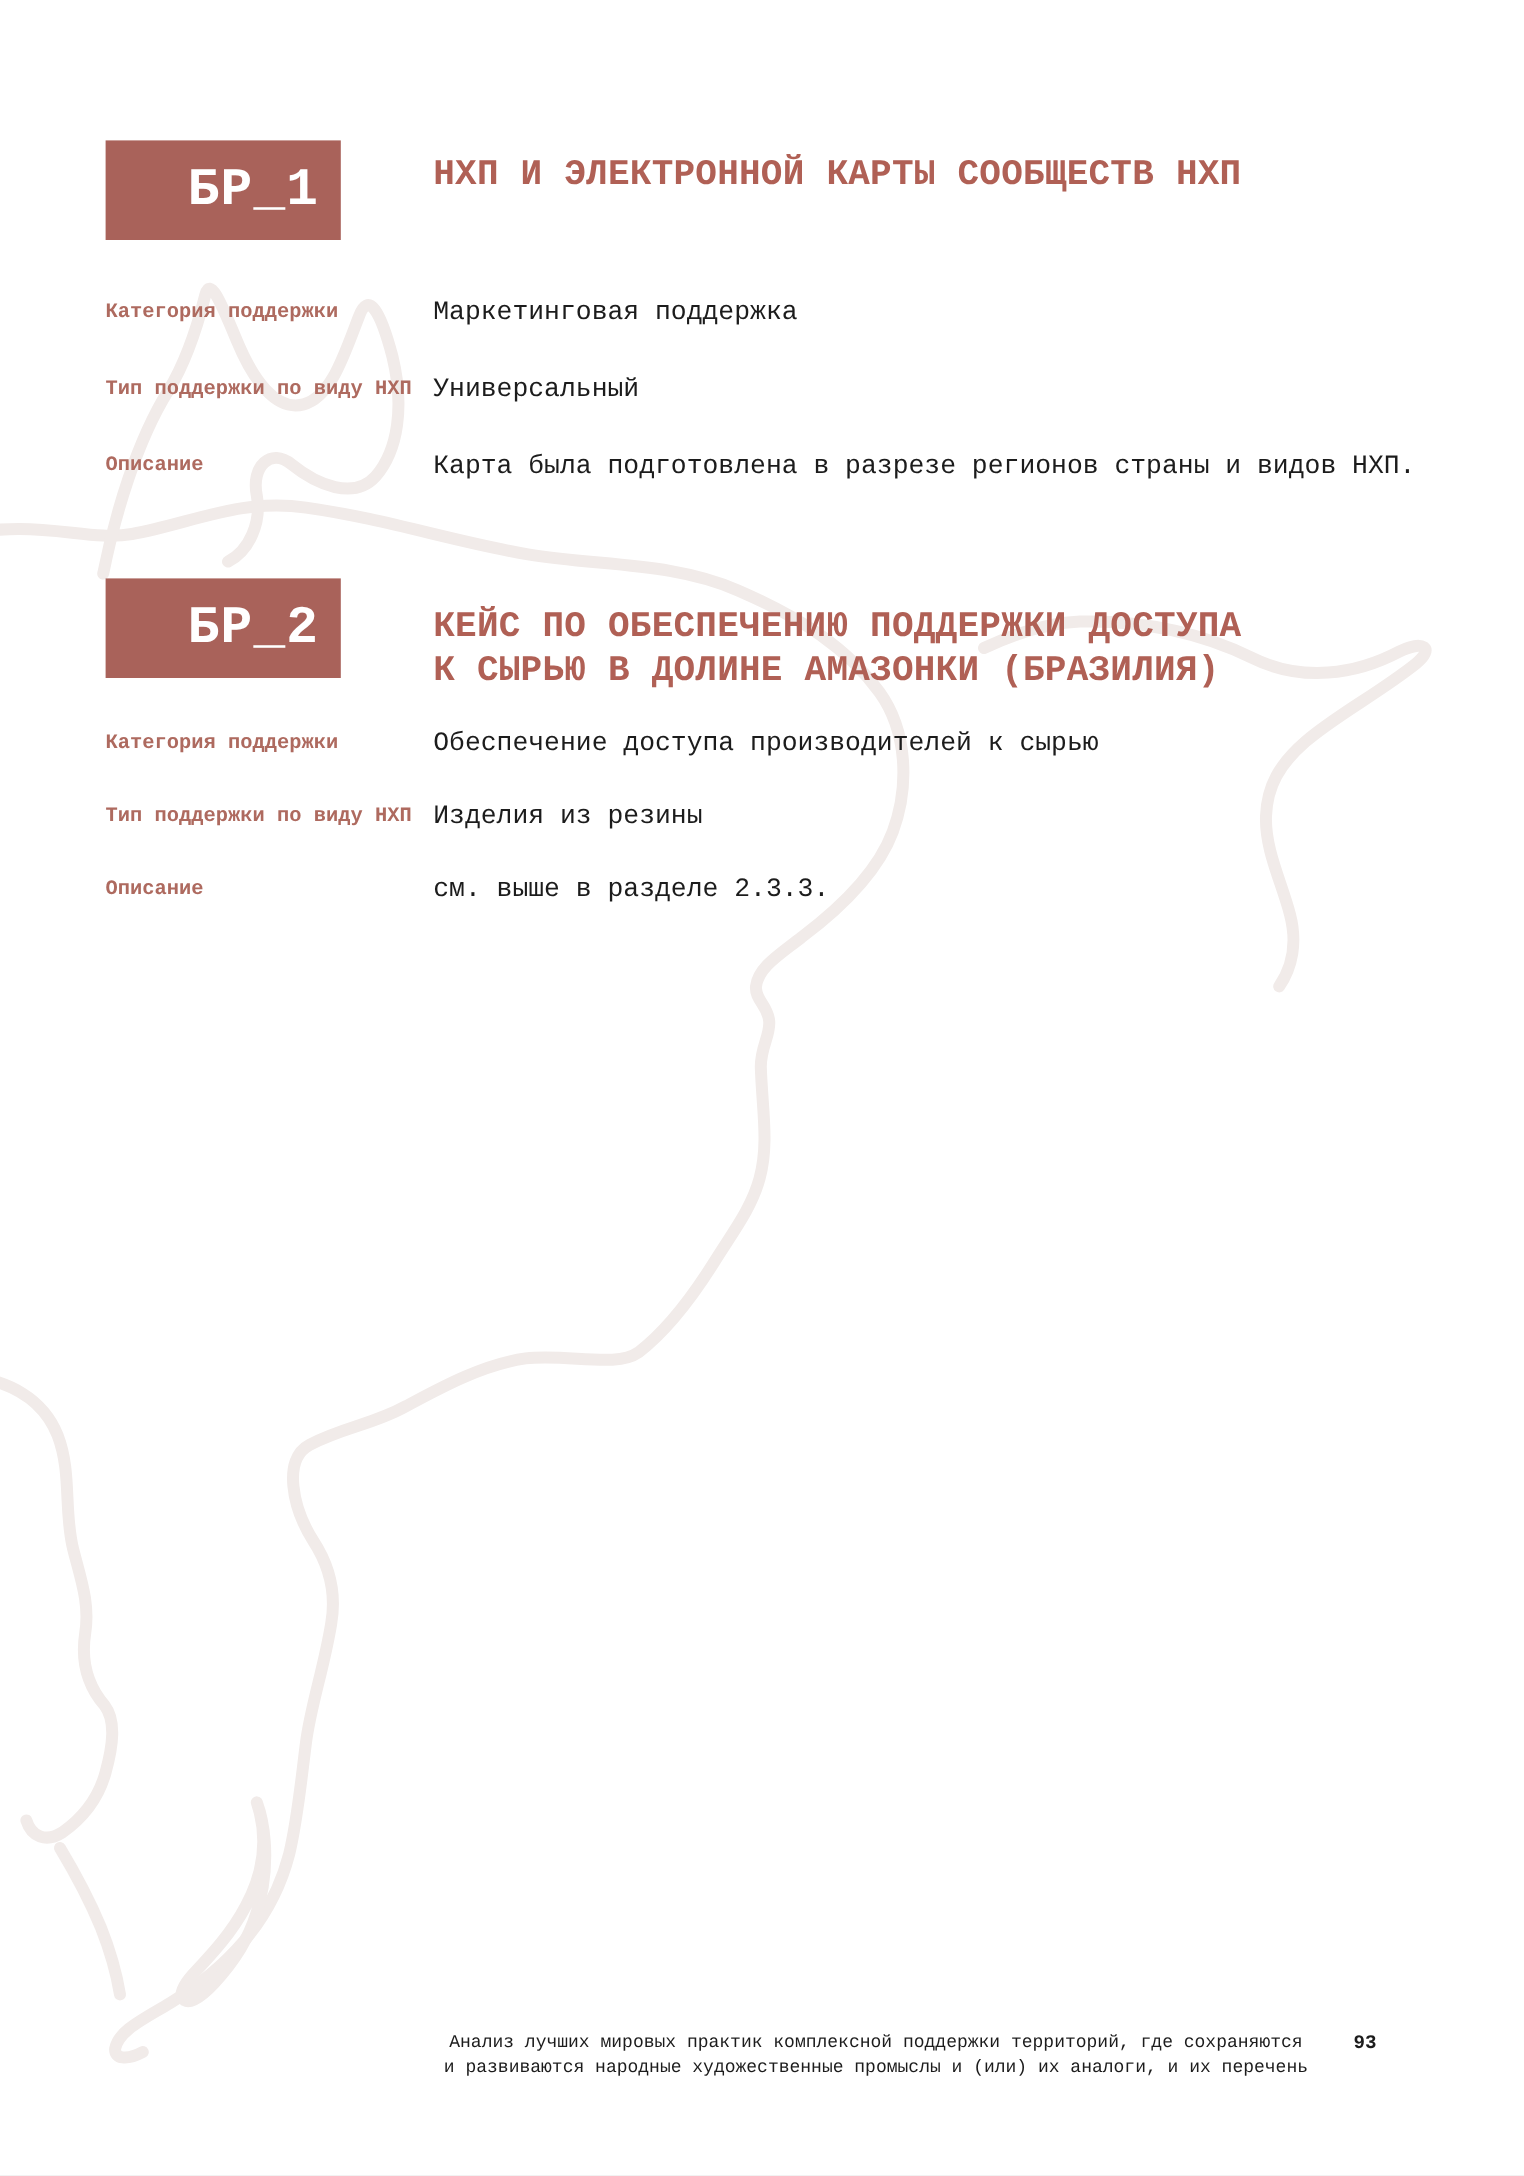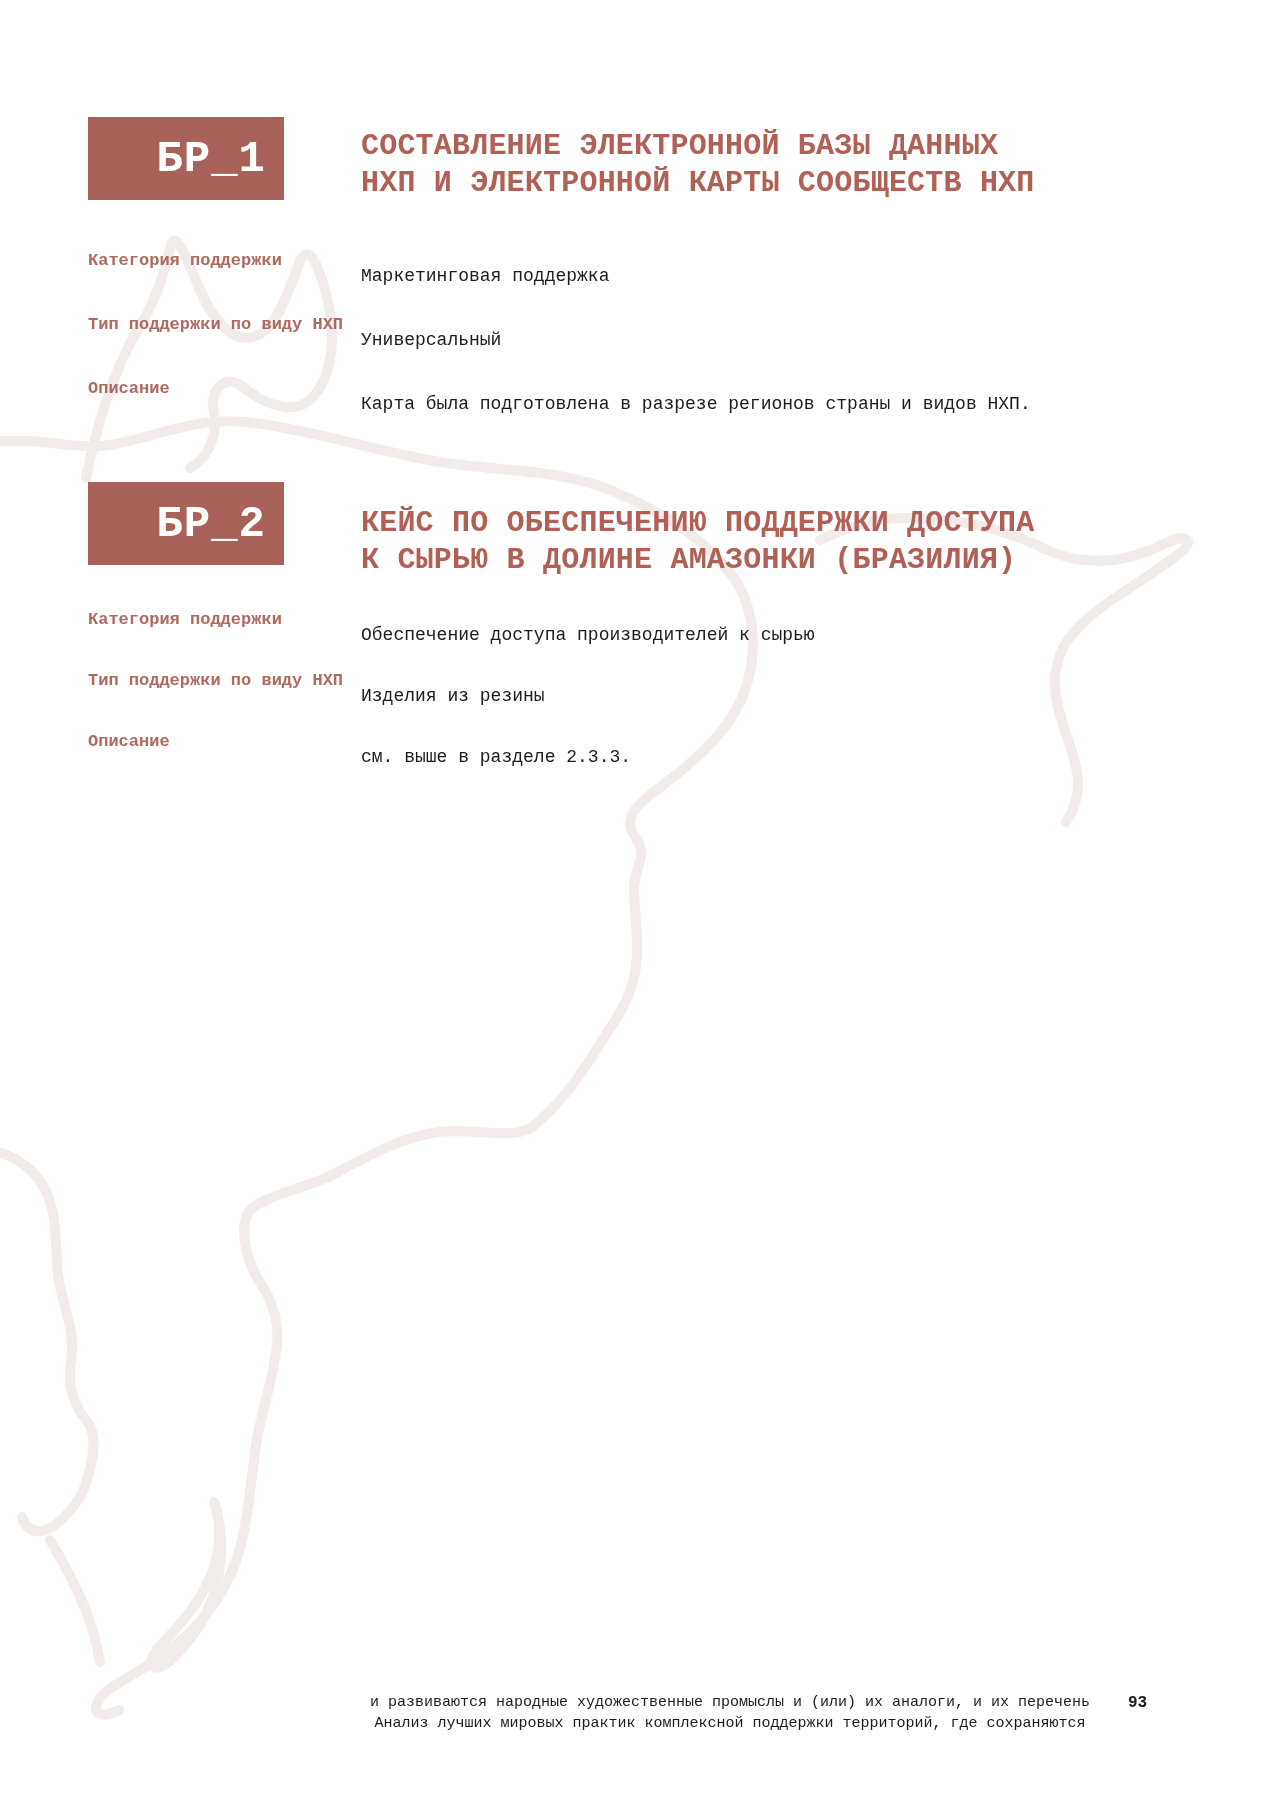"СОСТАВЛЕНИЕ ЭЛЕКТРОННОЙ БАЗЫ ДАННЫХ" span { html: <span>СОСТАВЛЕНИЕ ЭЛЕКТРОННОЙ БАЗЫ ДАННЫХ</span> -> none }
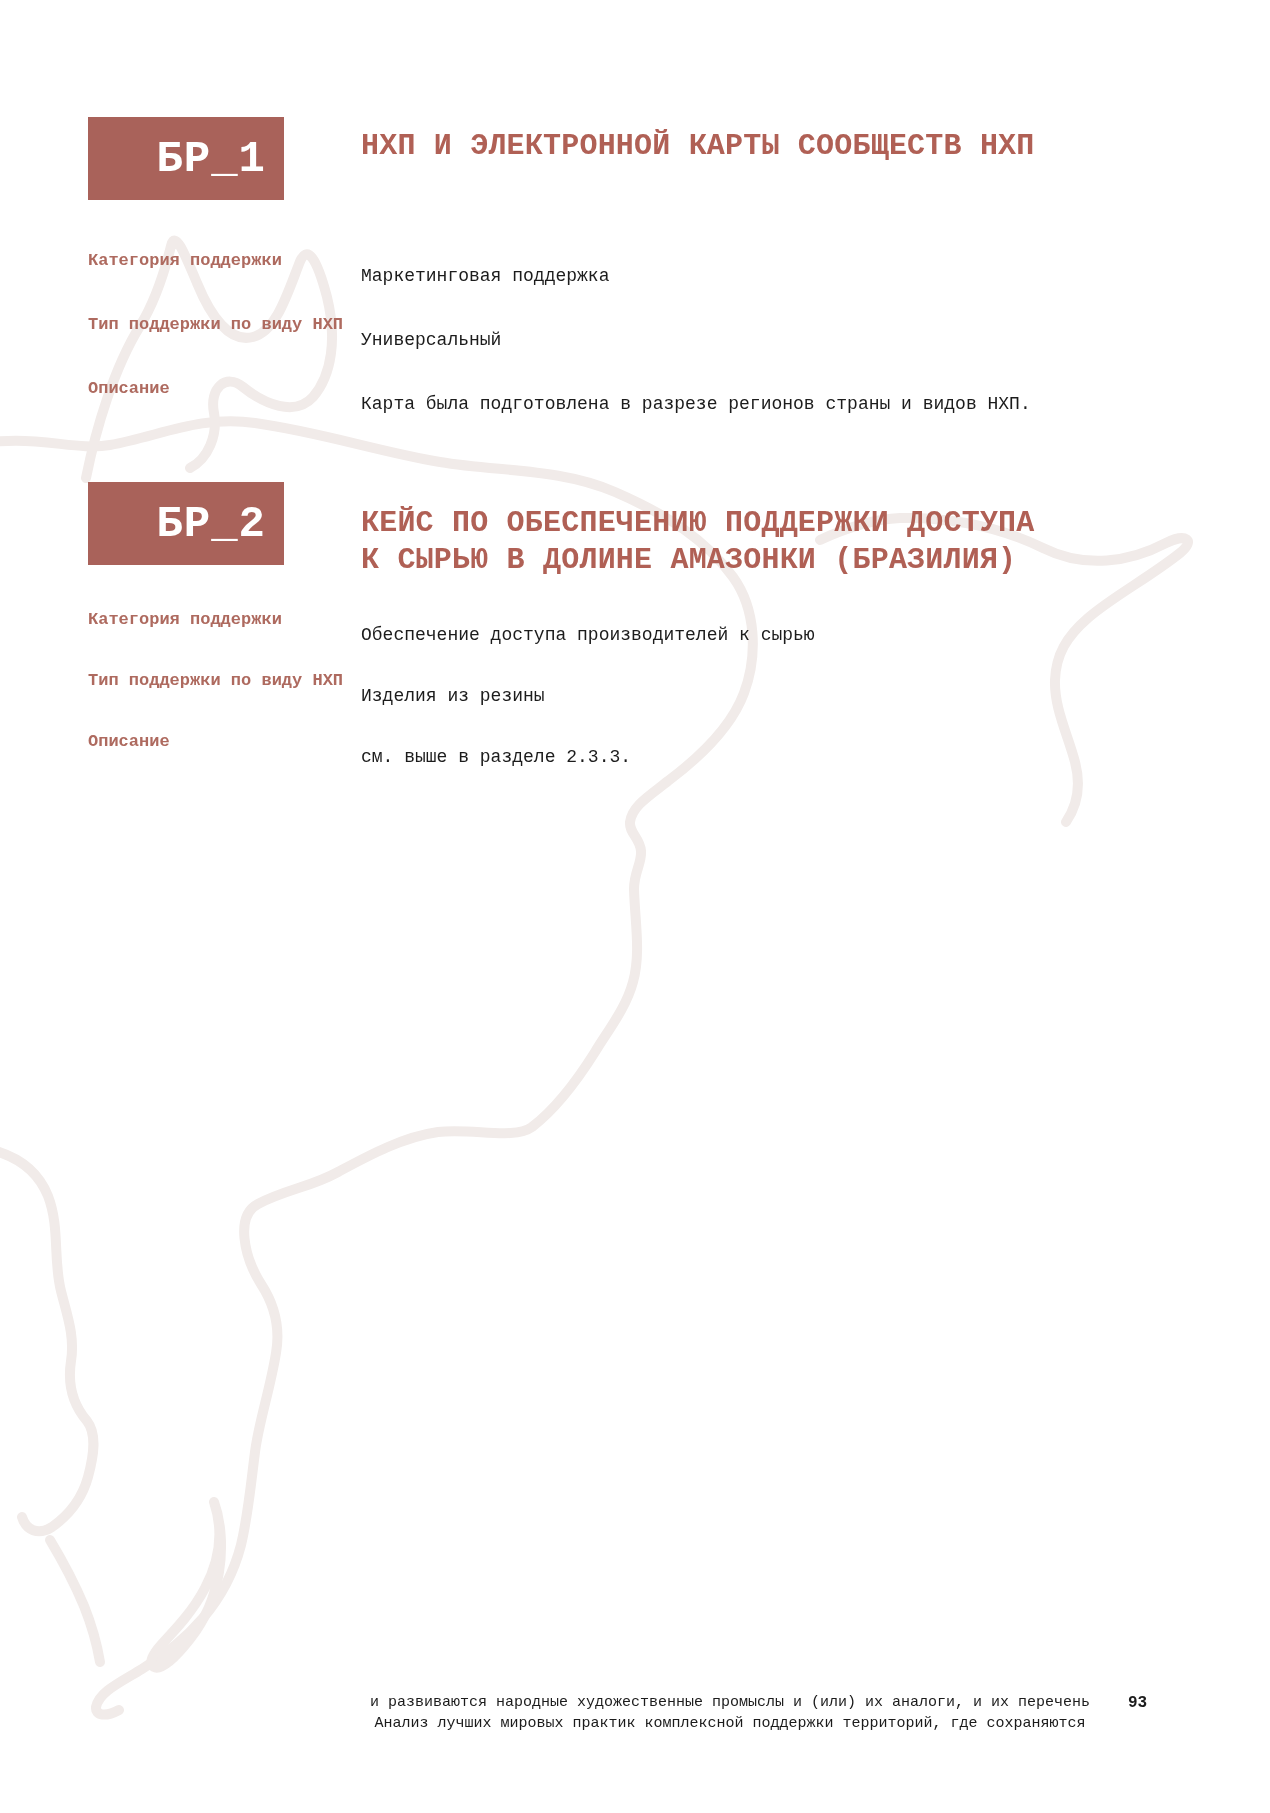"Маркетинговая поддержка" .row-value { font-size: 18px -> 22px; margin-top: 18px -> none }
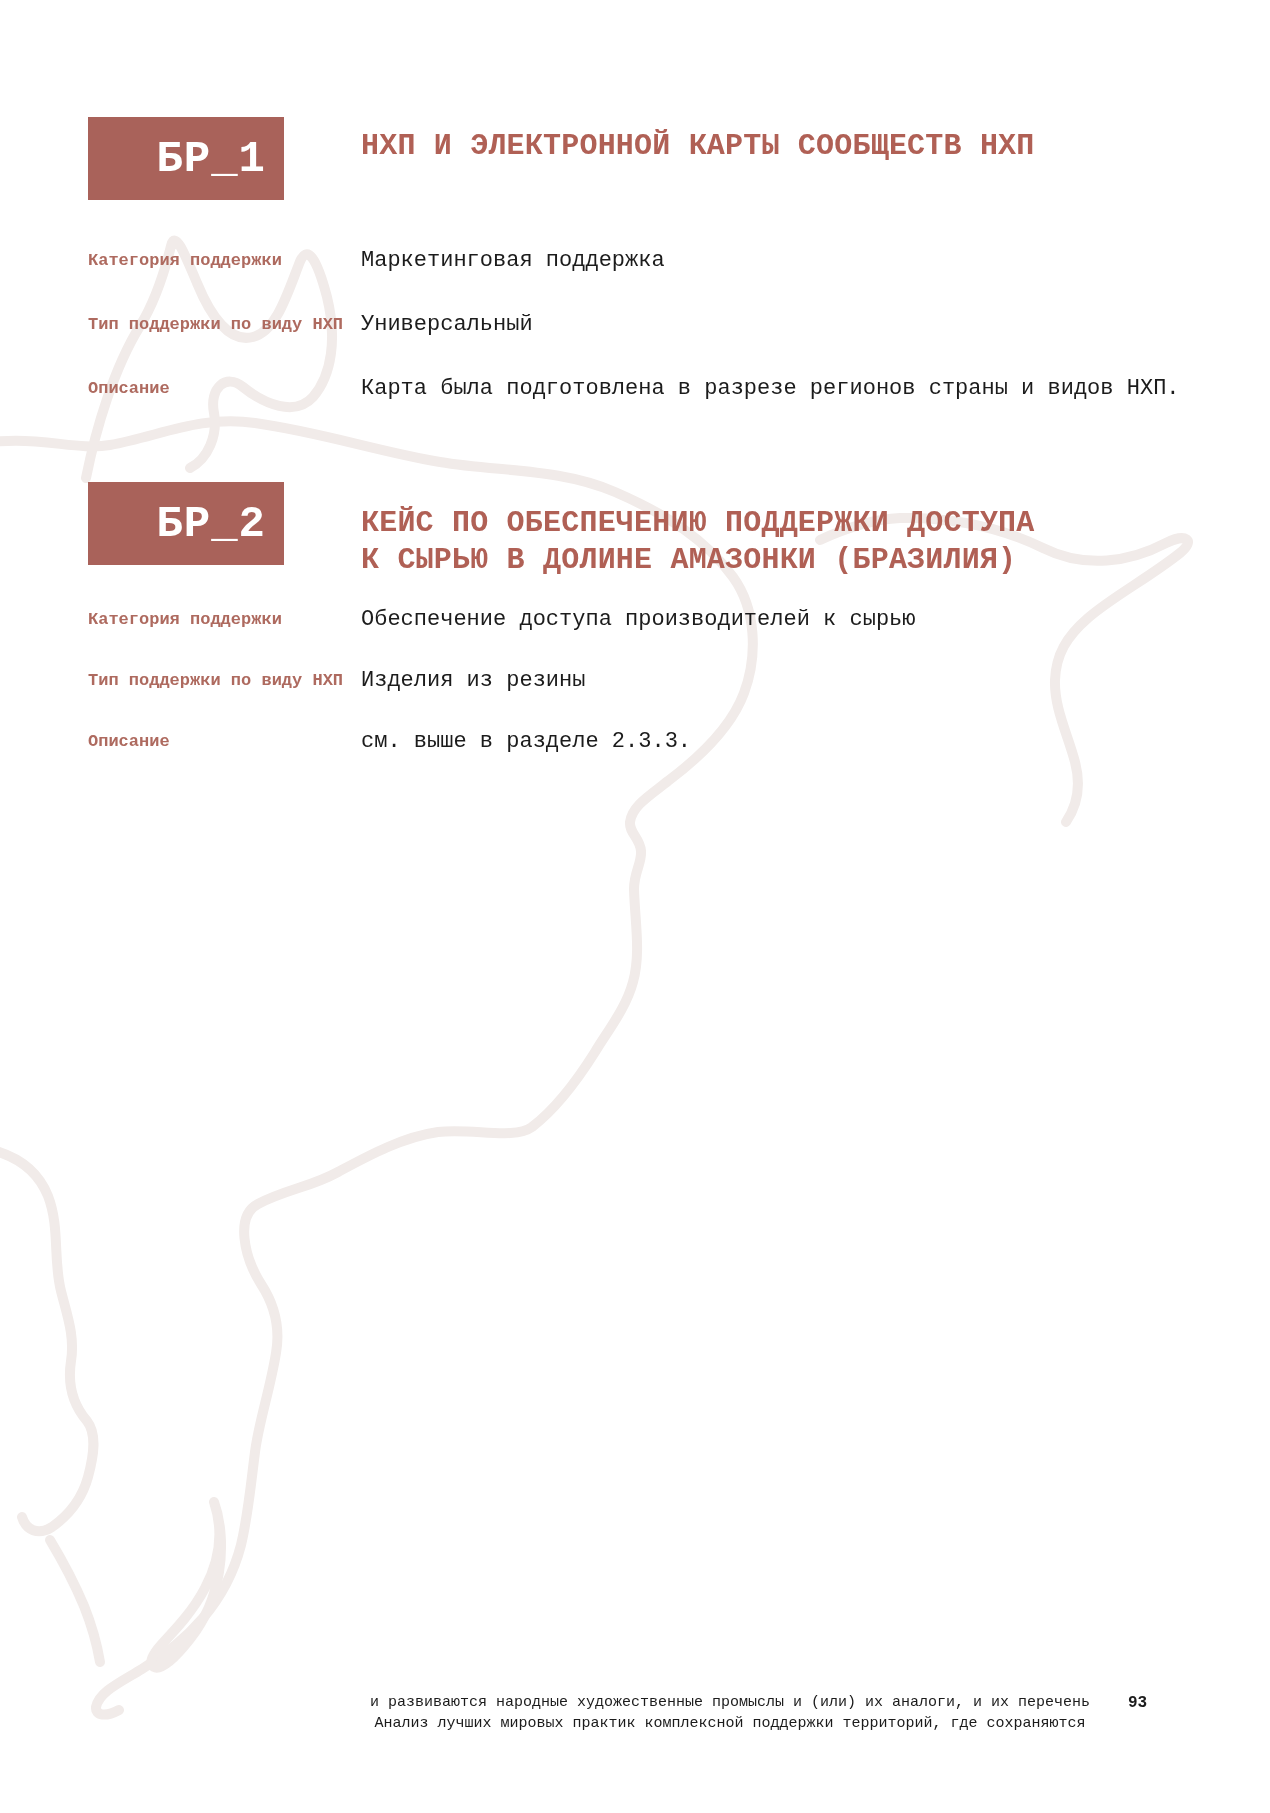"и развиваются народные художественные" div { order: before "Анализ лучших мировых практик" -> after "Анализ лучших мировых практик" }
